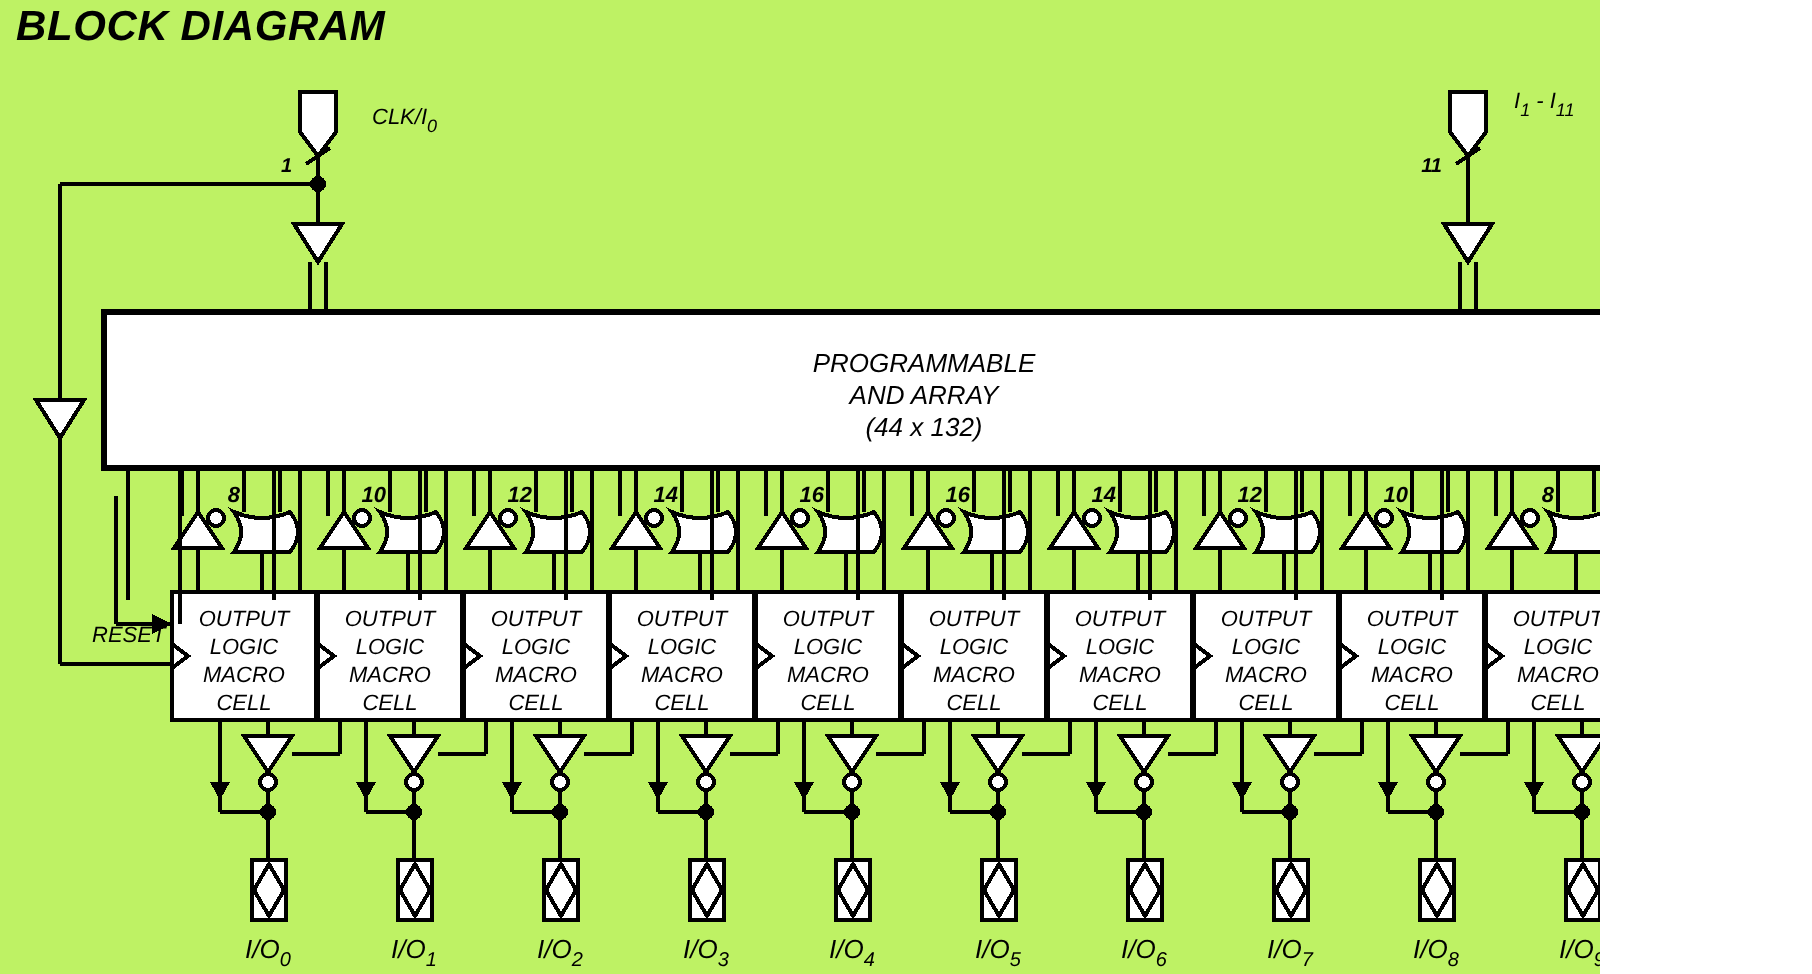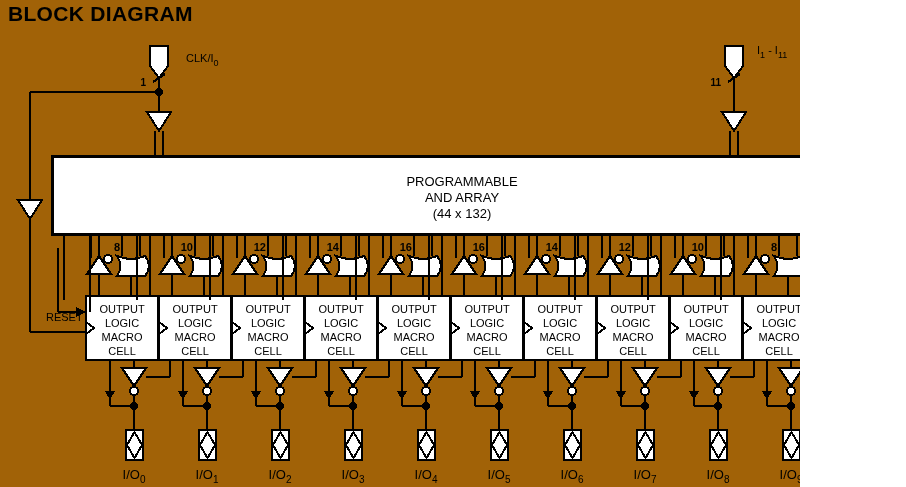"BLOCK DIAGRAM" #page { background: #a16207 -> #bef264; font-style: none -> italic }
